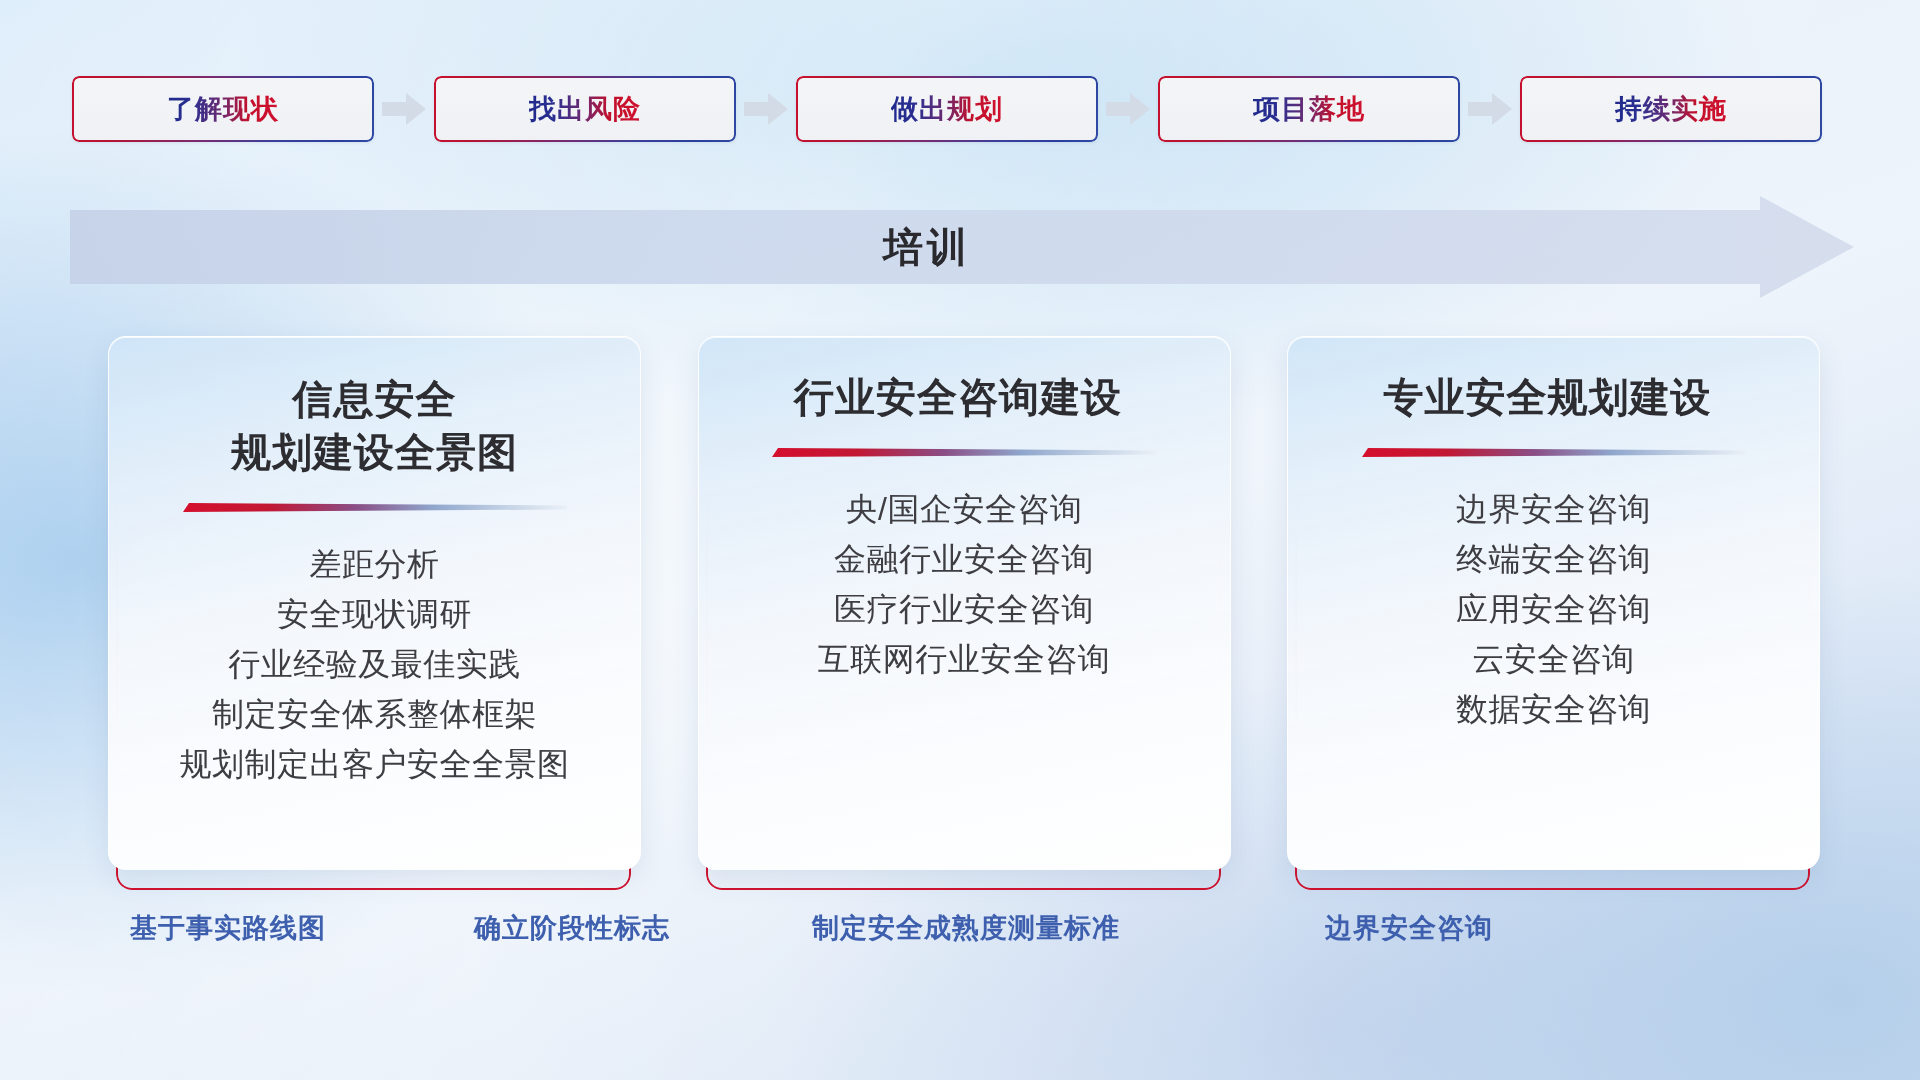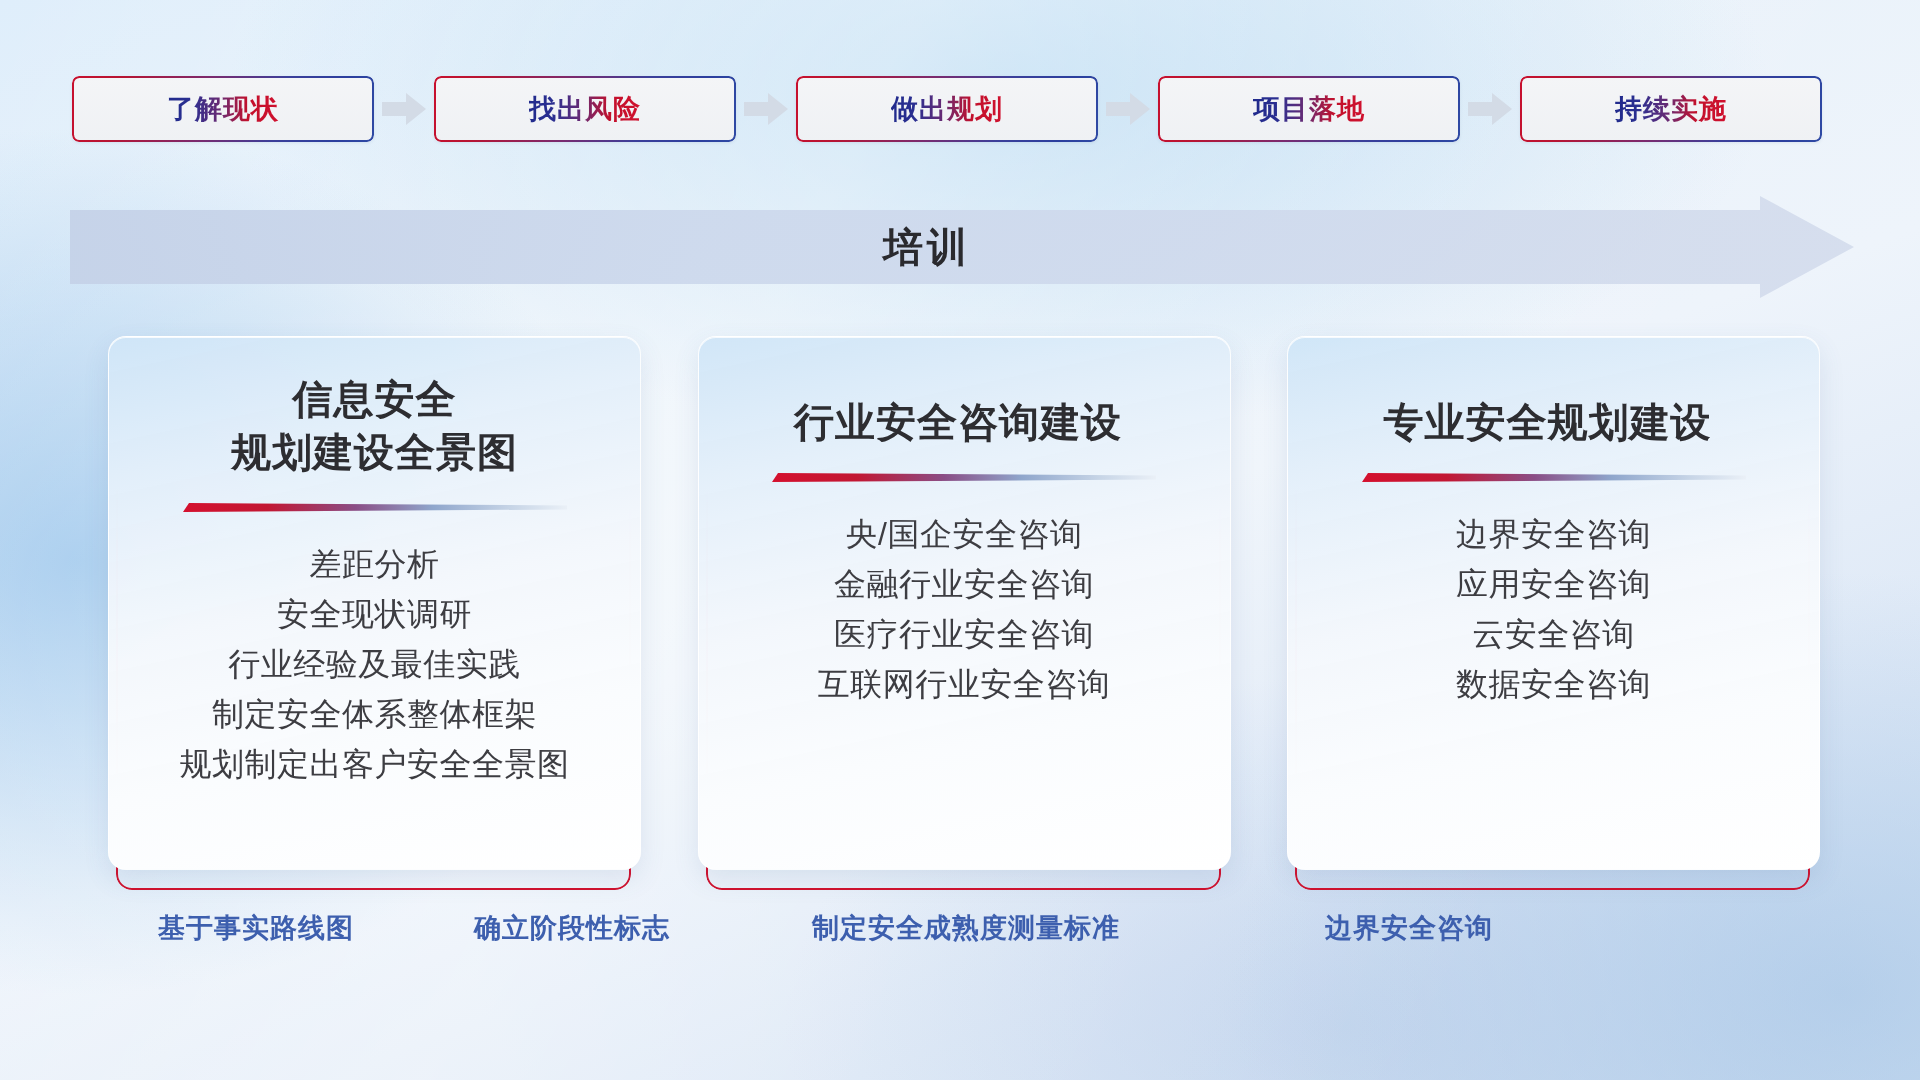"行业安全咨询建设" .card-title.one-line { margin-top: 59px -> 34px }
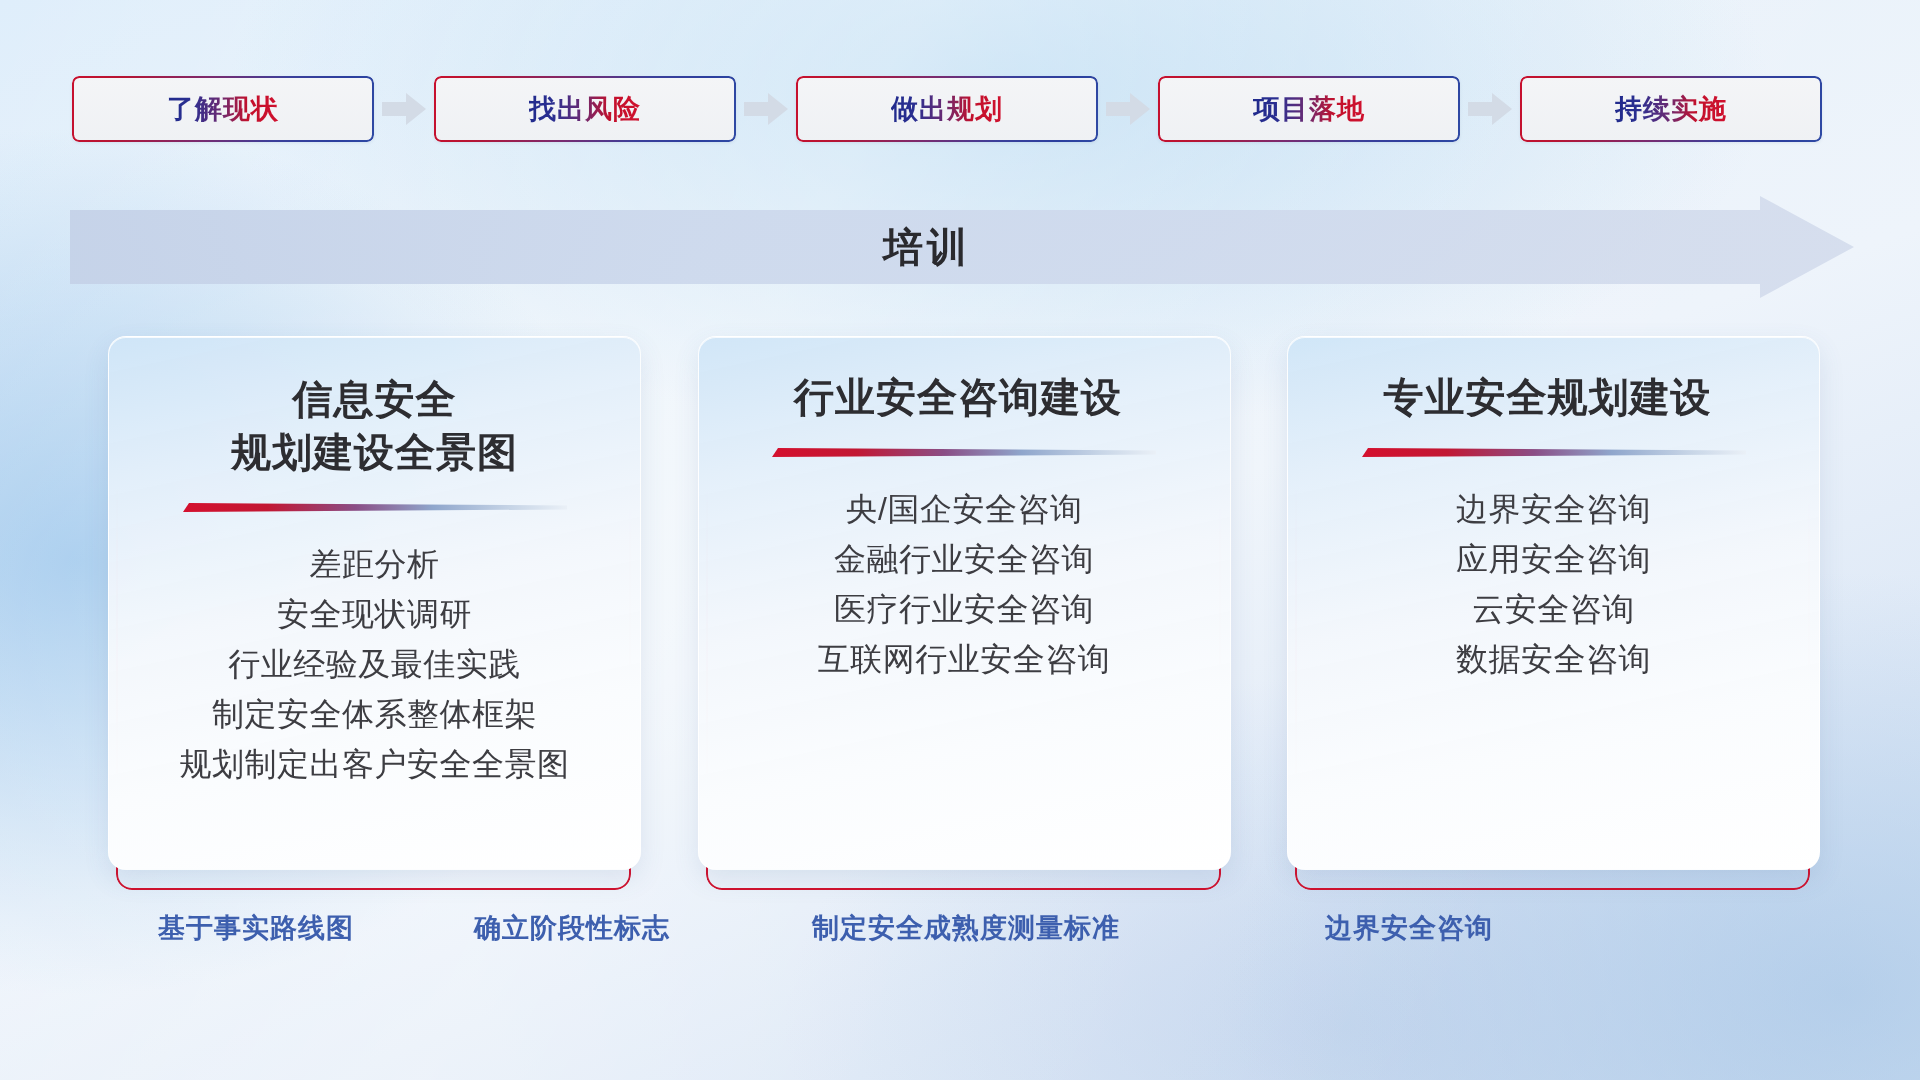"终端安全咨询" li { html: none -> <li>终端安全咨询</li> }
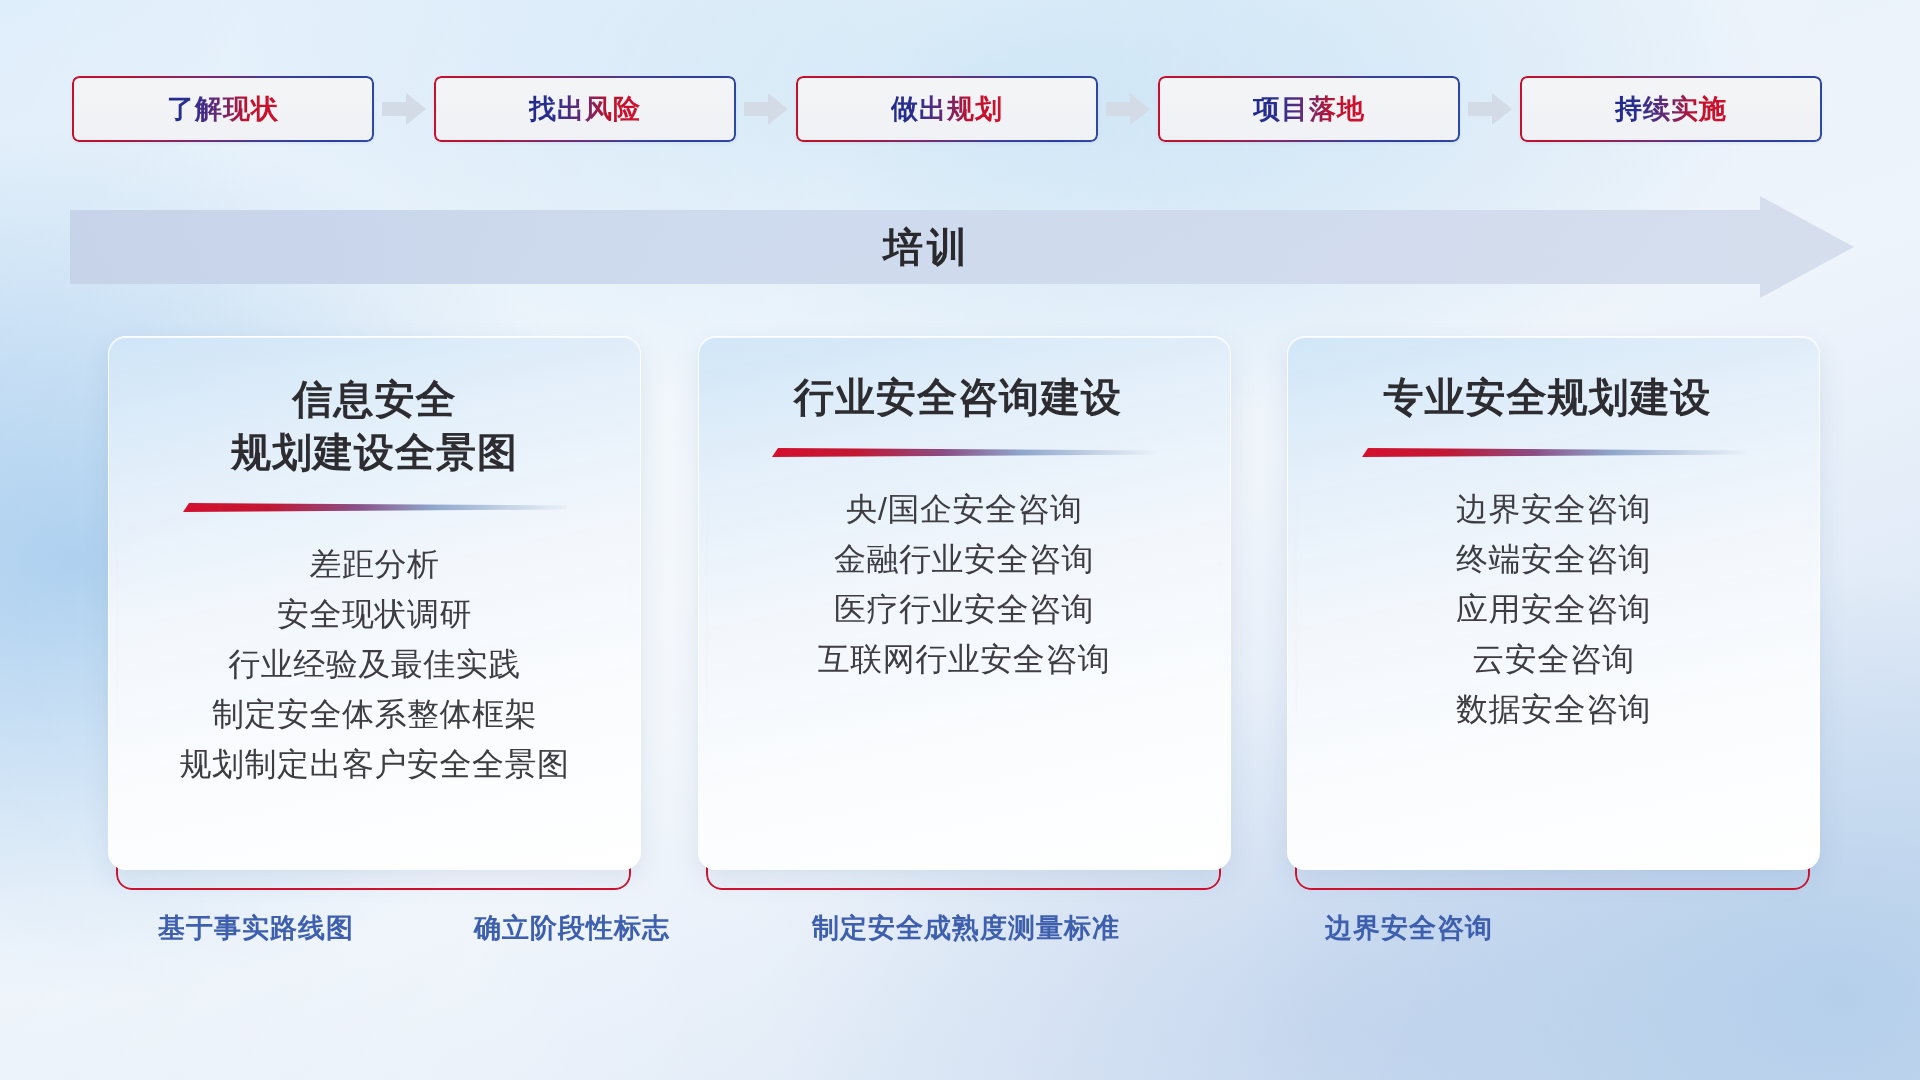"基于事实路线图" div.footer-label { left: 256px -> 228px }
